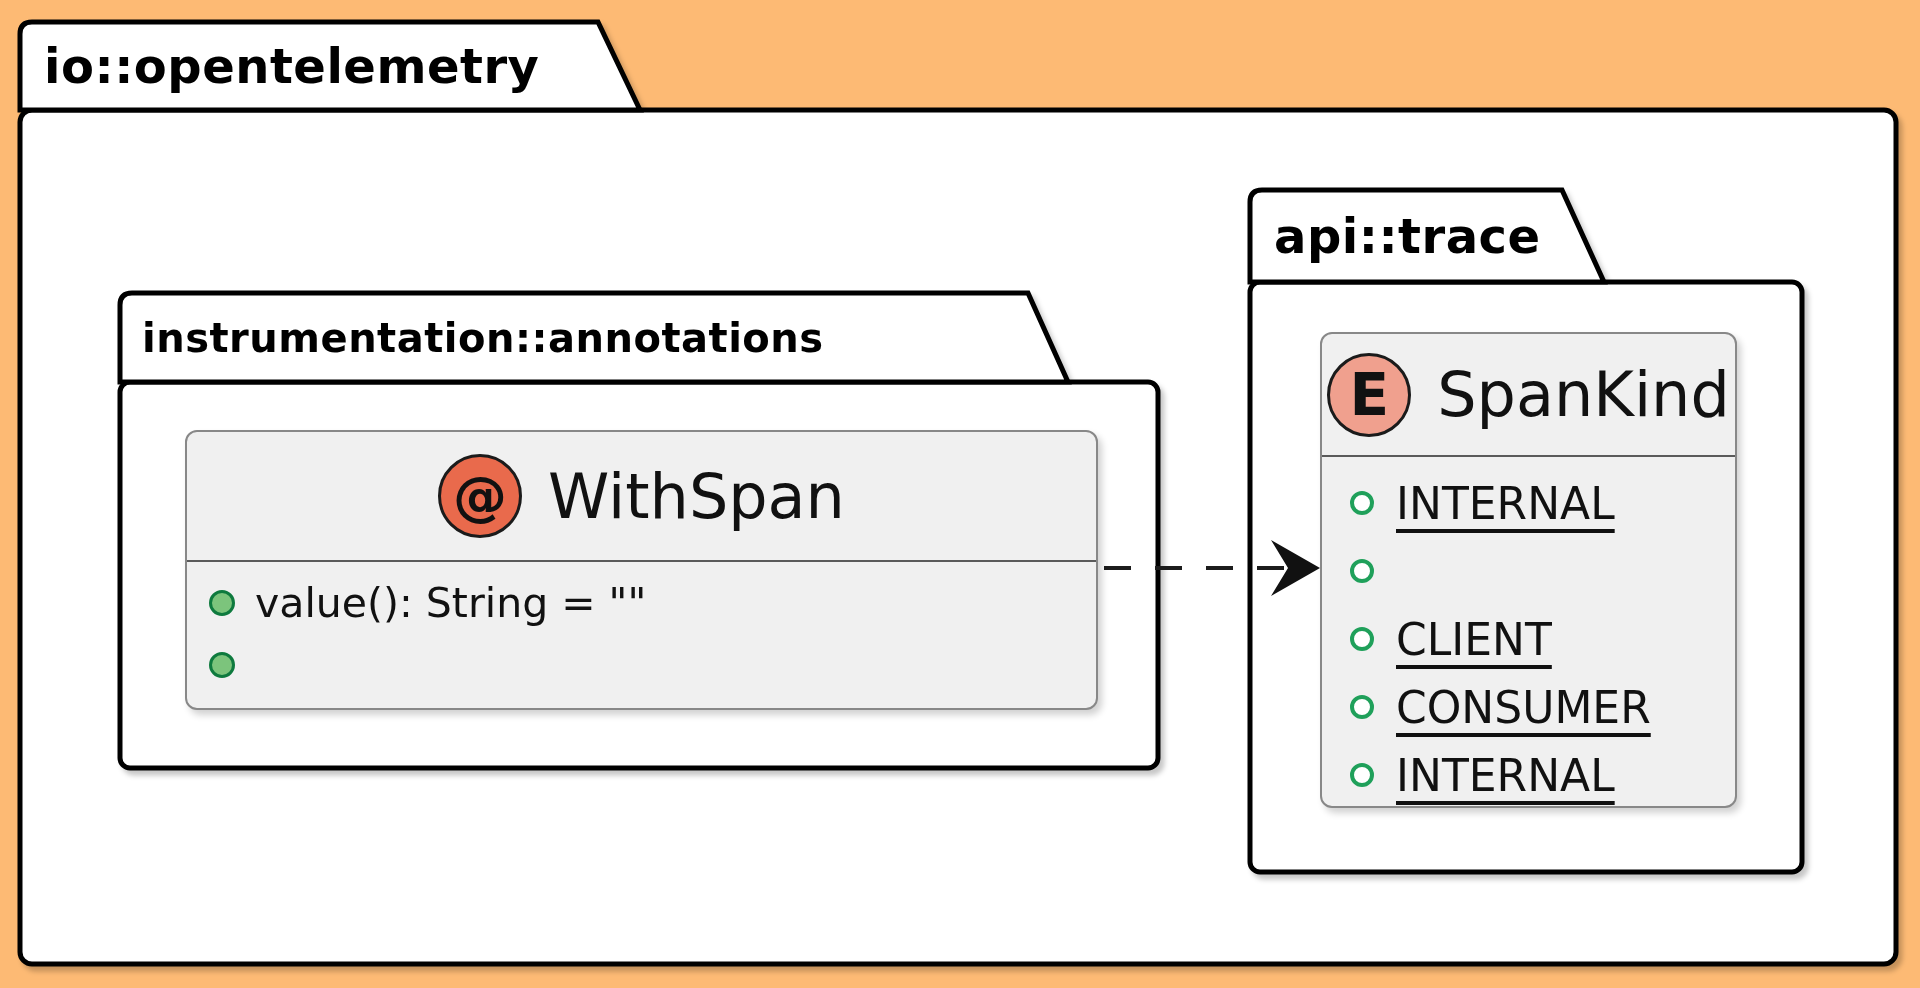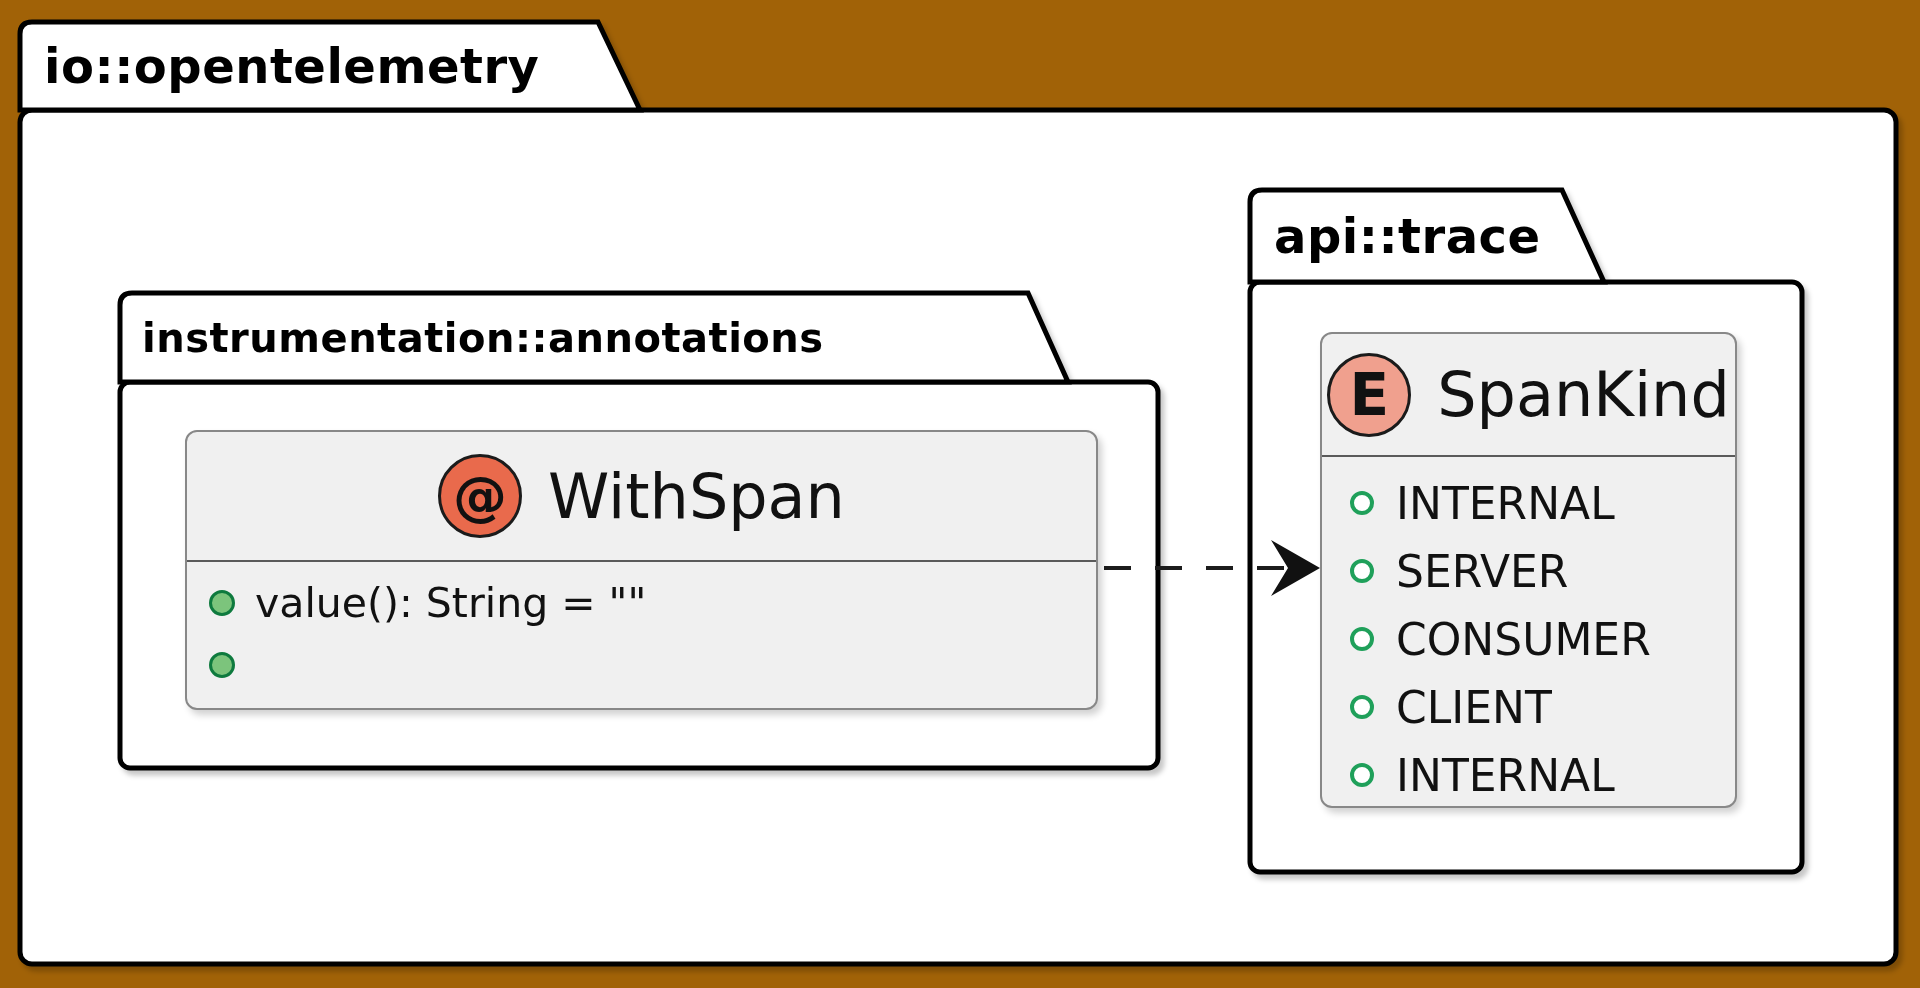"io::opentelemetry" .canvas { background: #a16207 -> #fdba74 }
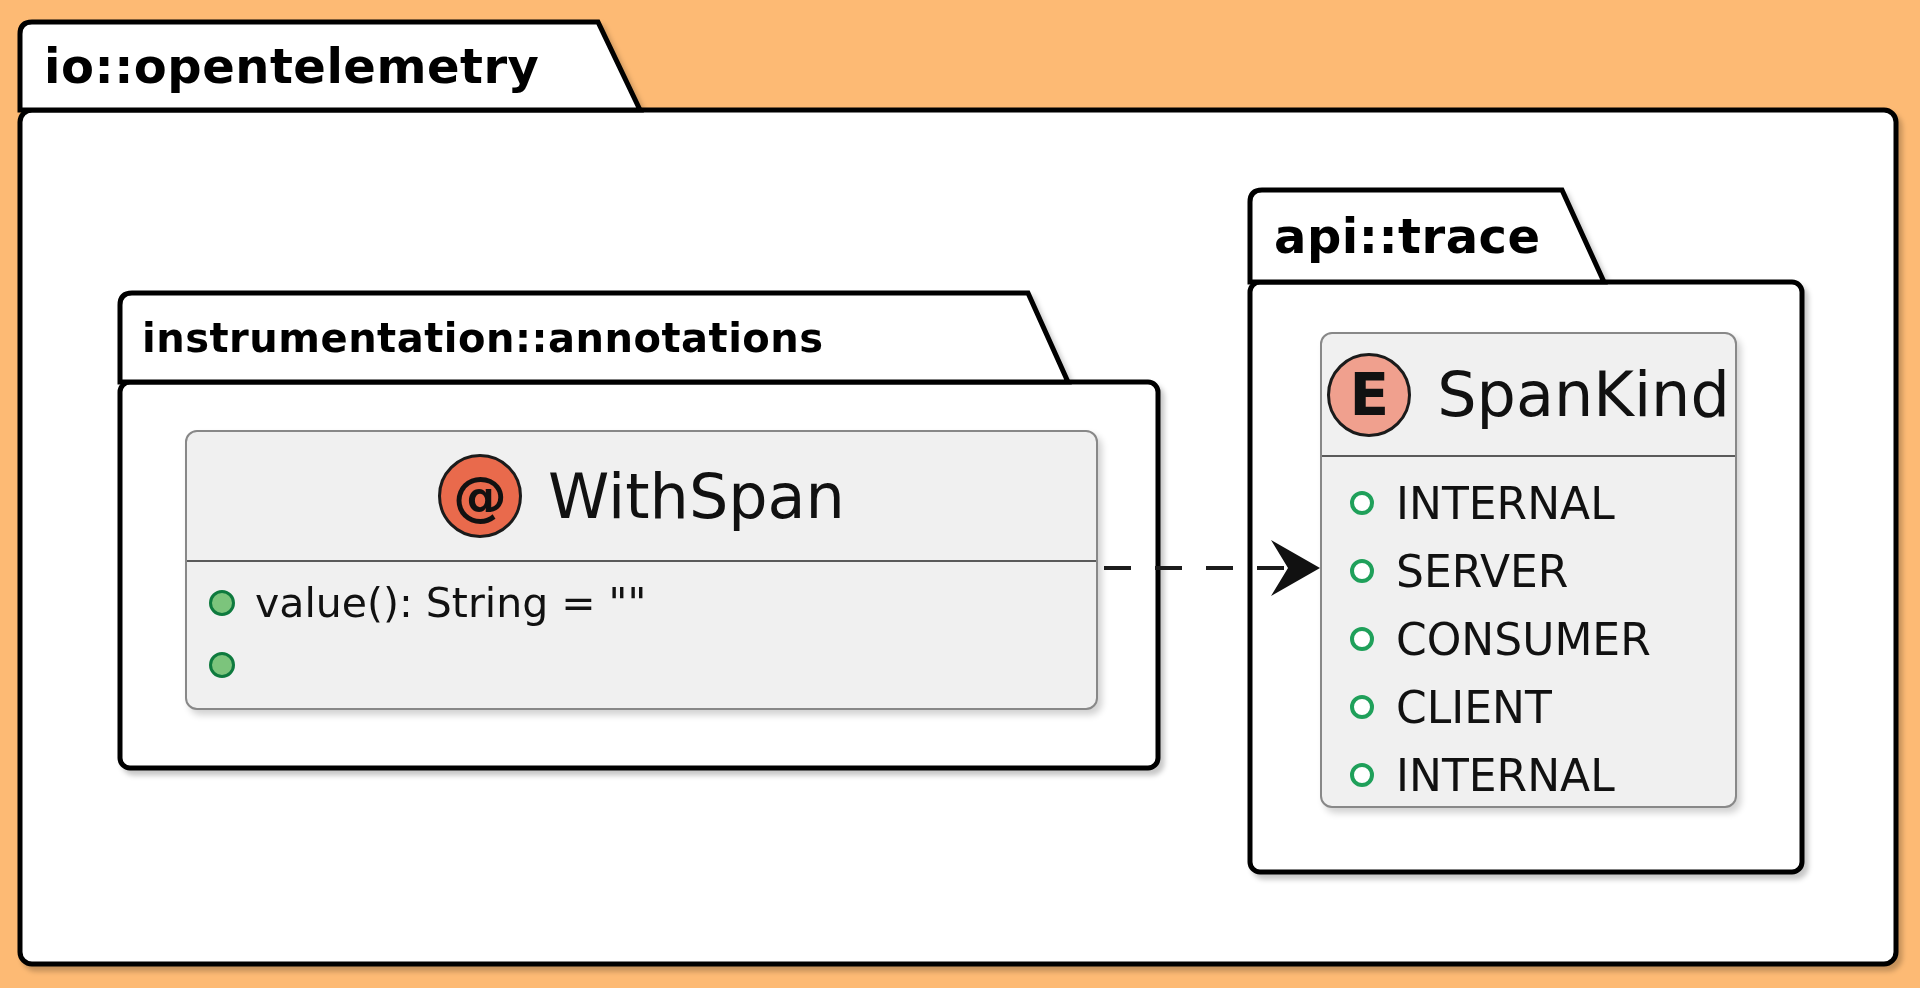"INTERNAL" .enum-label { text-decoration: none -> underline }
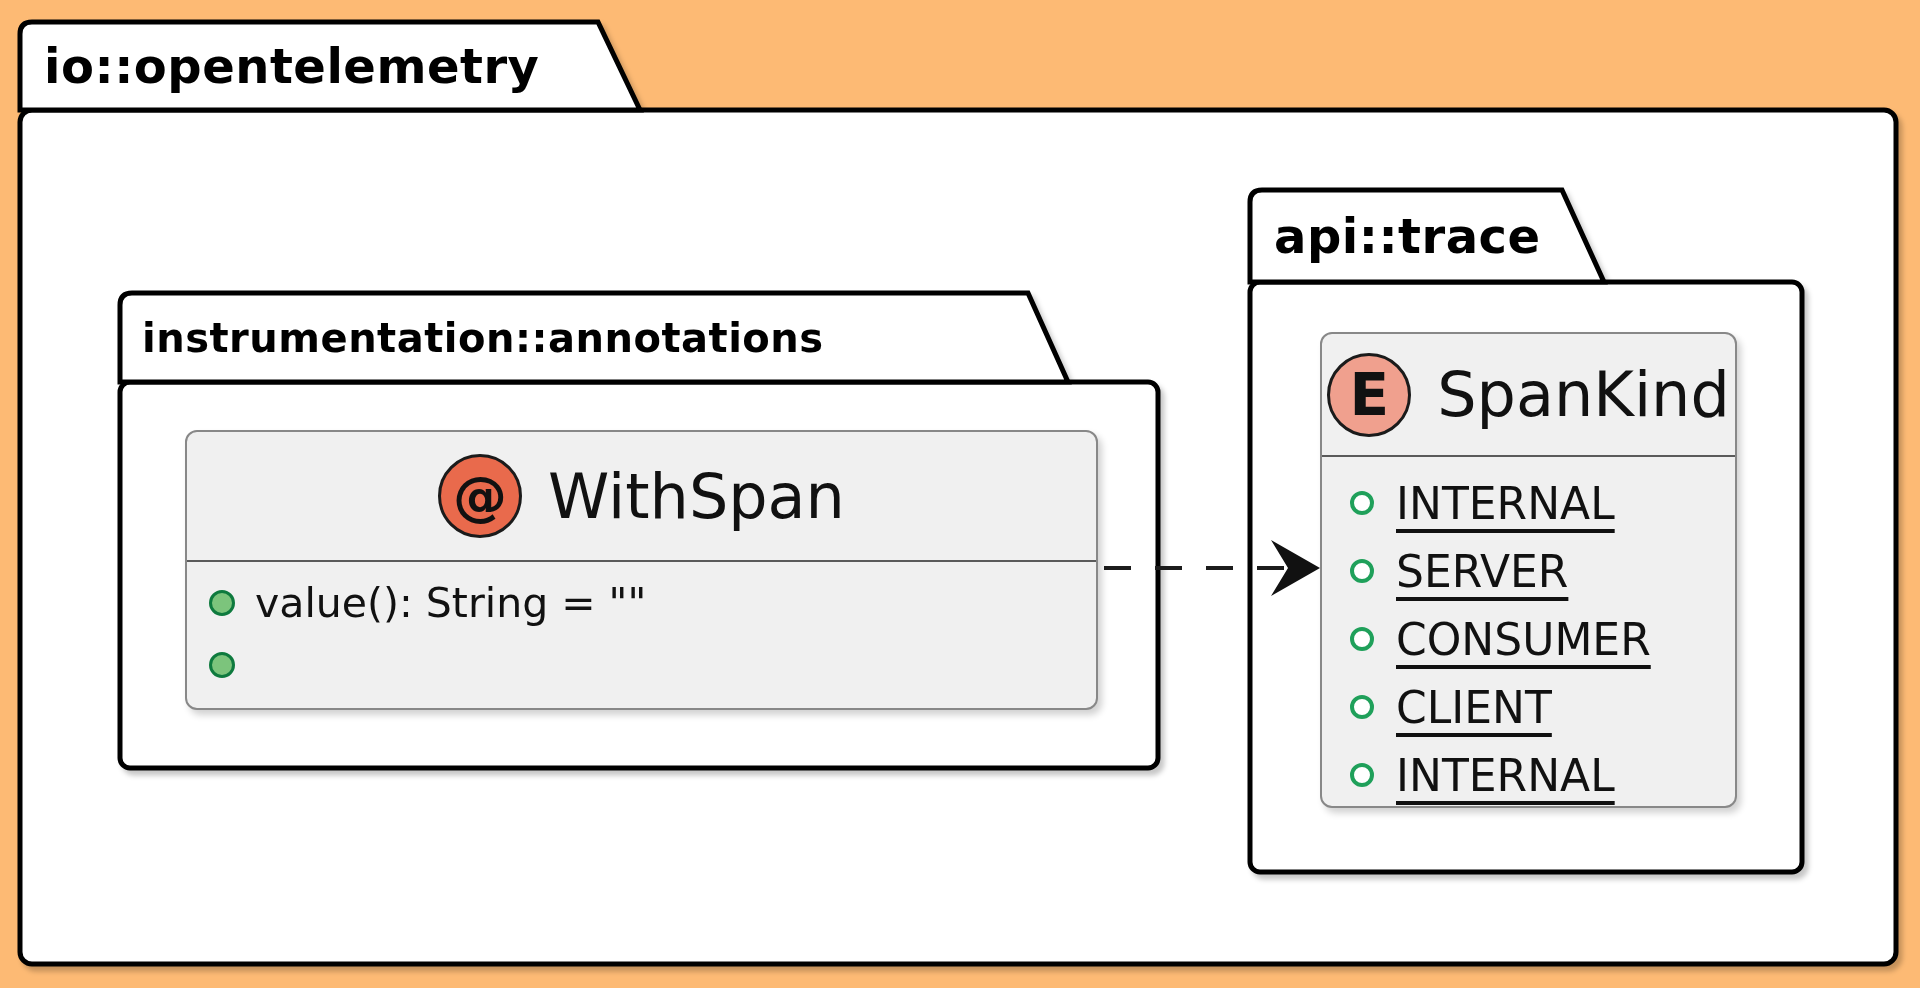"SERVER" span.enum-label { html: <span>SERVER</span> -> none }
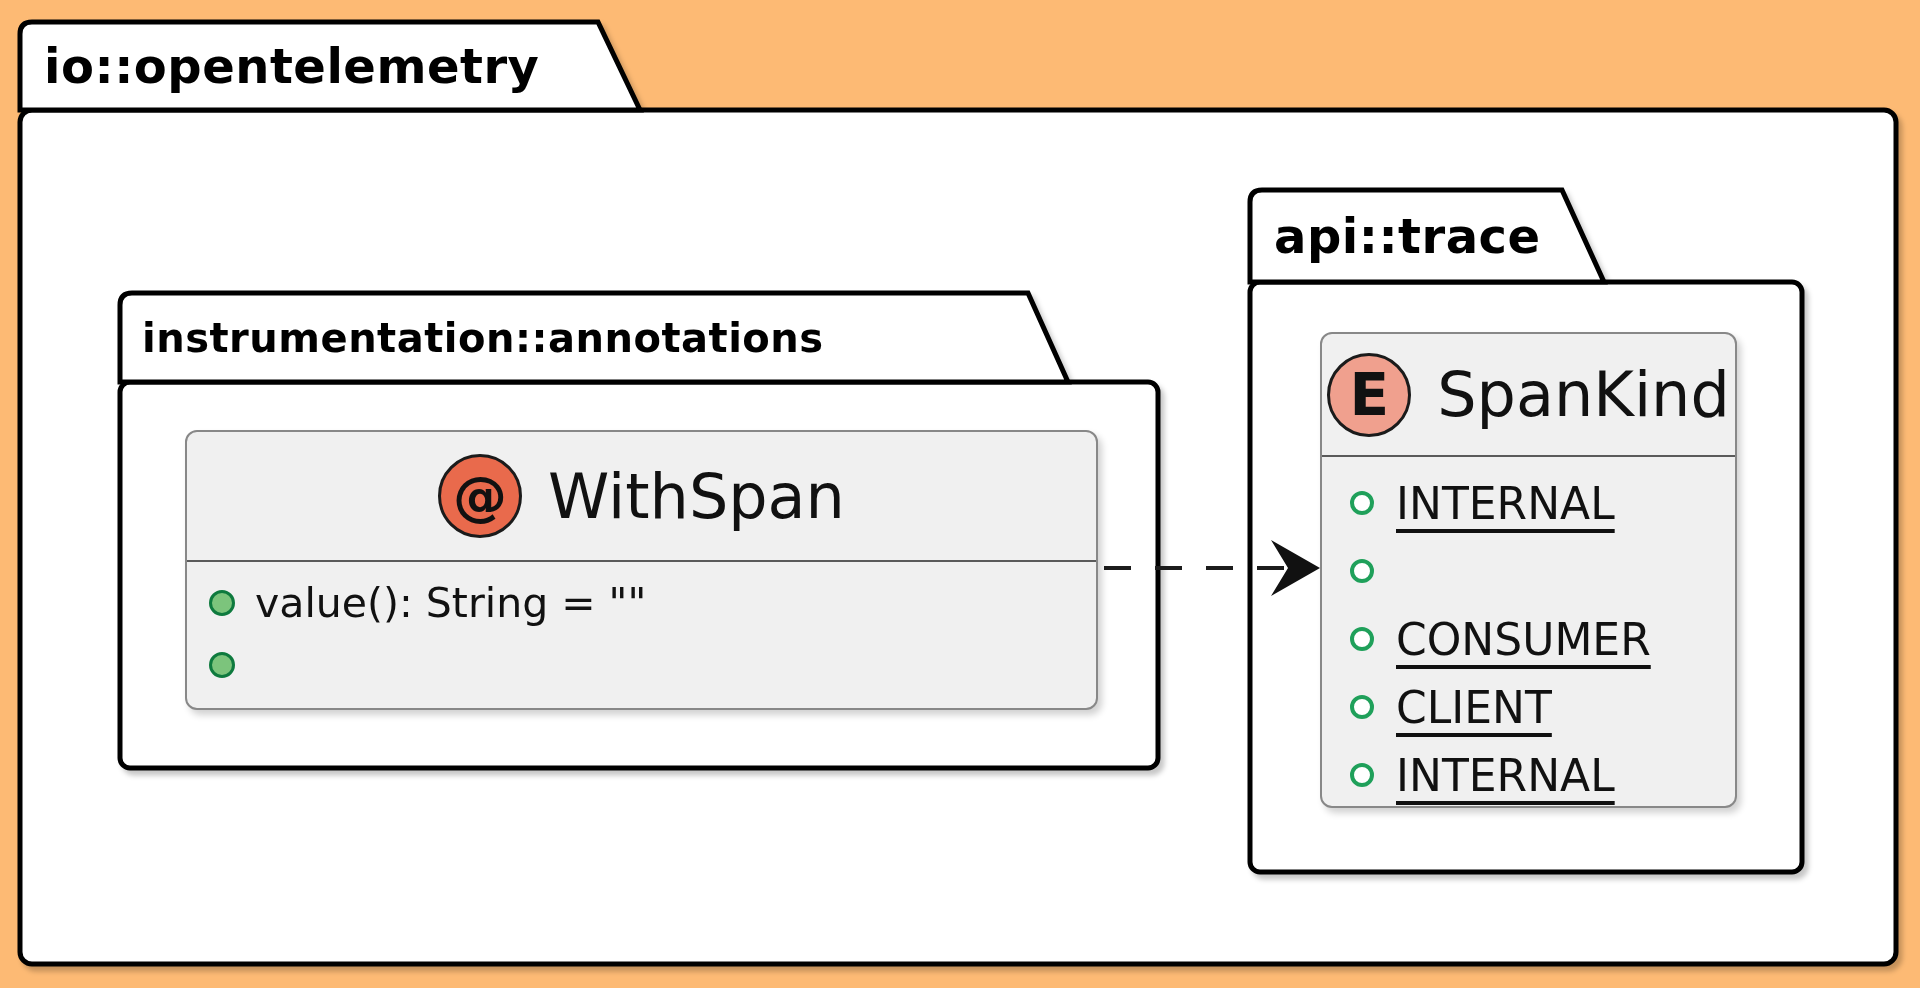"CONSUMER" div.member-row { order: before "CLIENT" -> after "CLIENT" }
